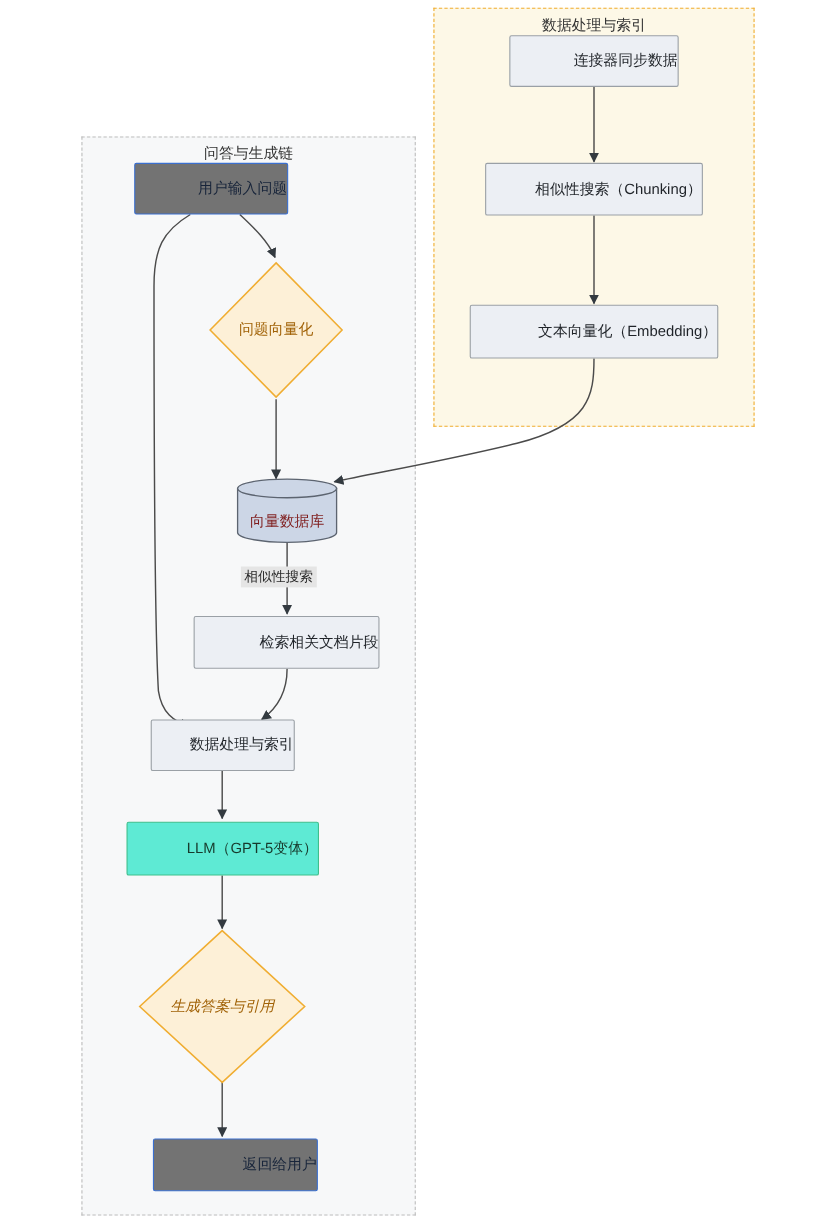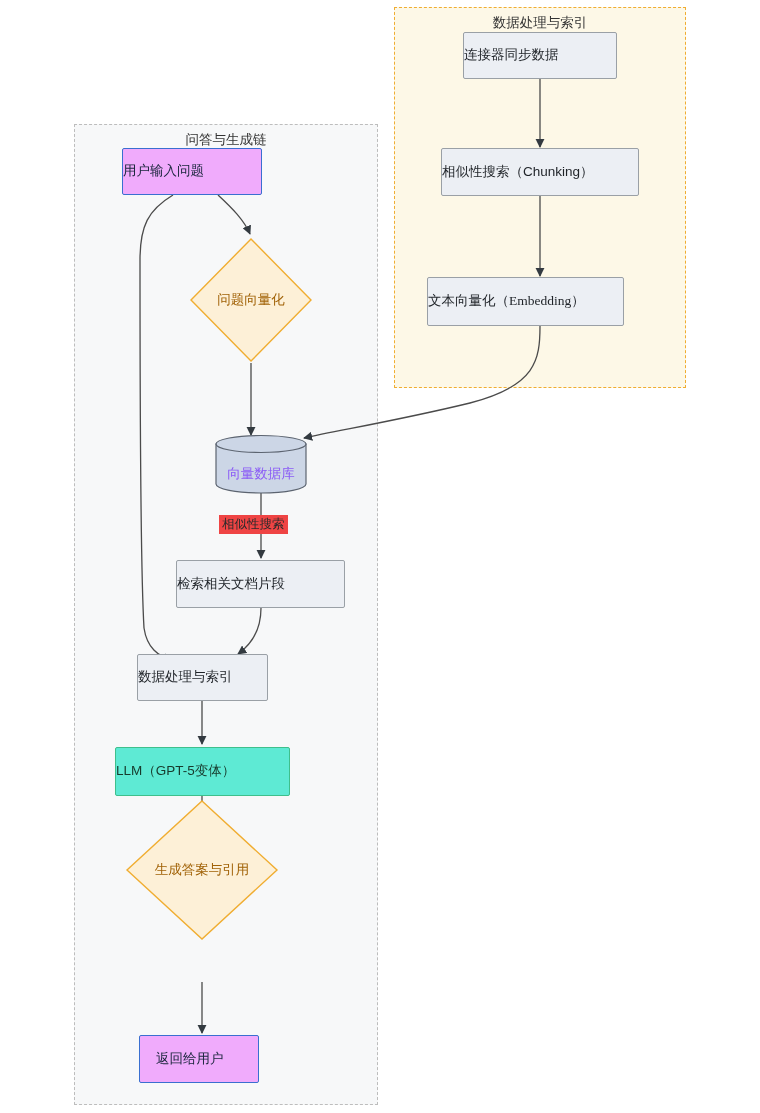"连接器同步数据" .node { justify-content: flex-start -> flex-end }
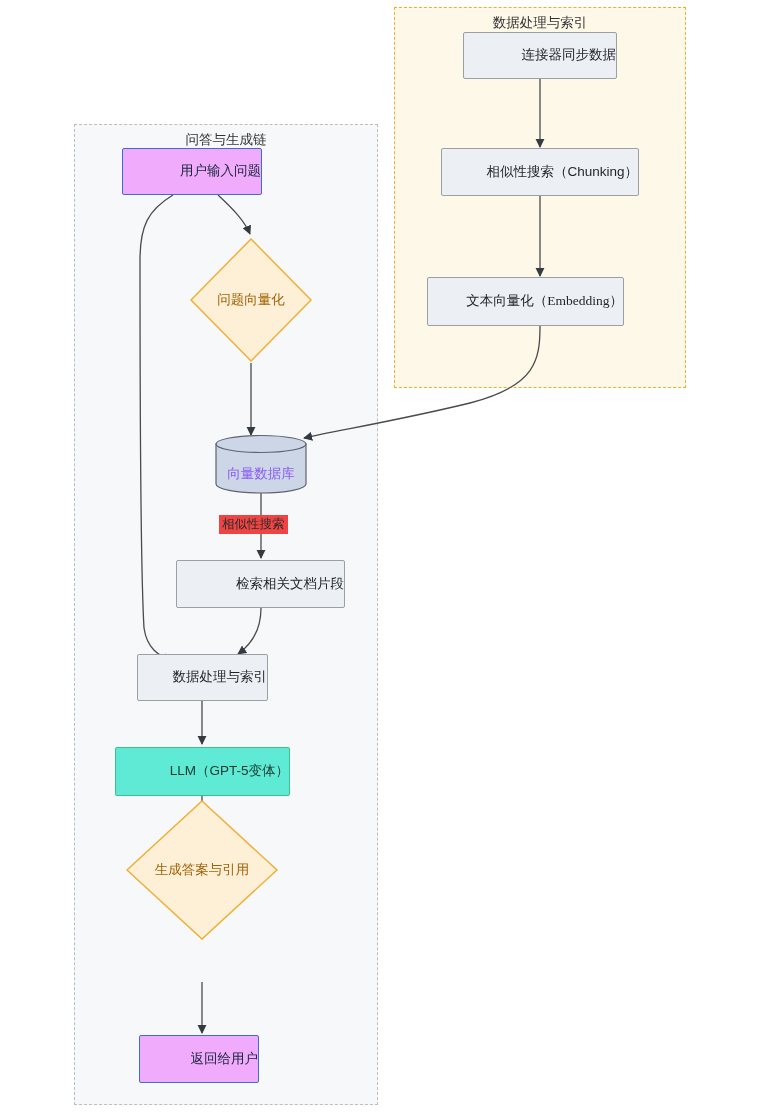"用户输入问题" .node.blue { background: #f0abfc -> #737373 }
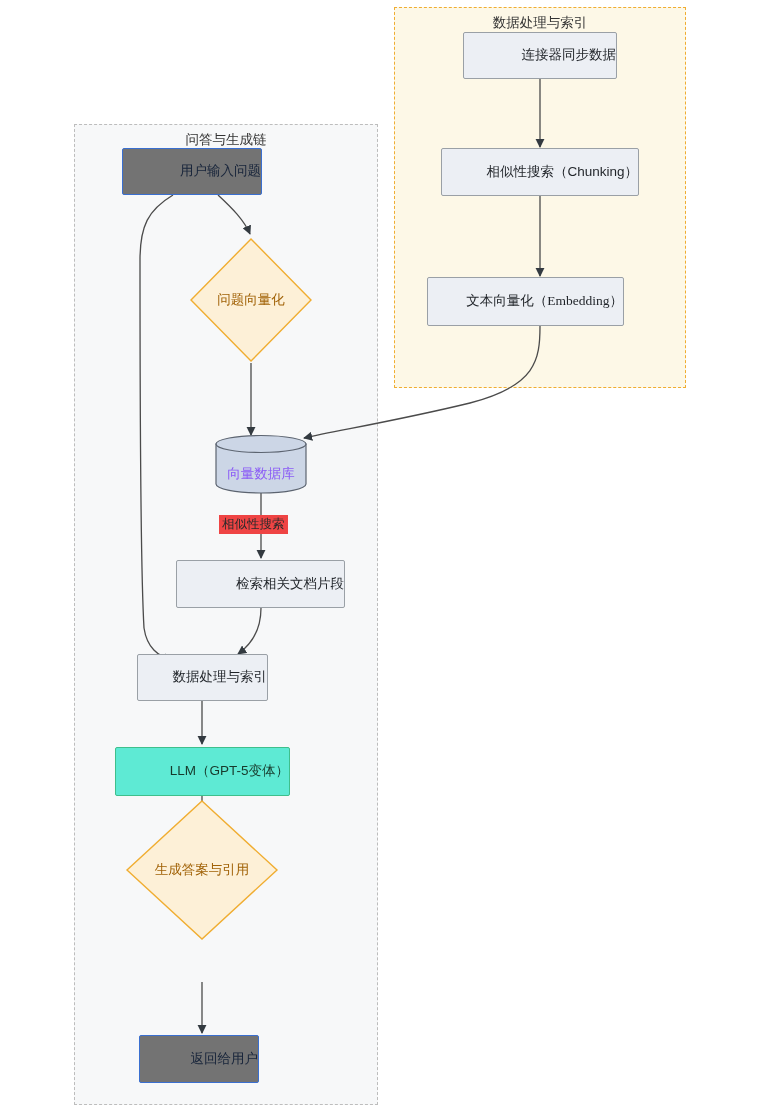"文本向量化（Embedding）" div.node { font-family: Liberation Serif, serif -> none; width: 197px -> 226px }
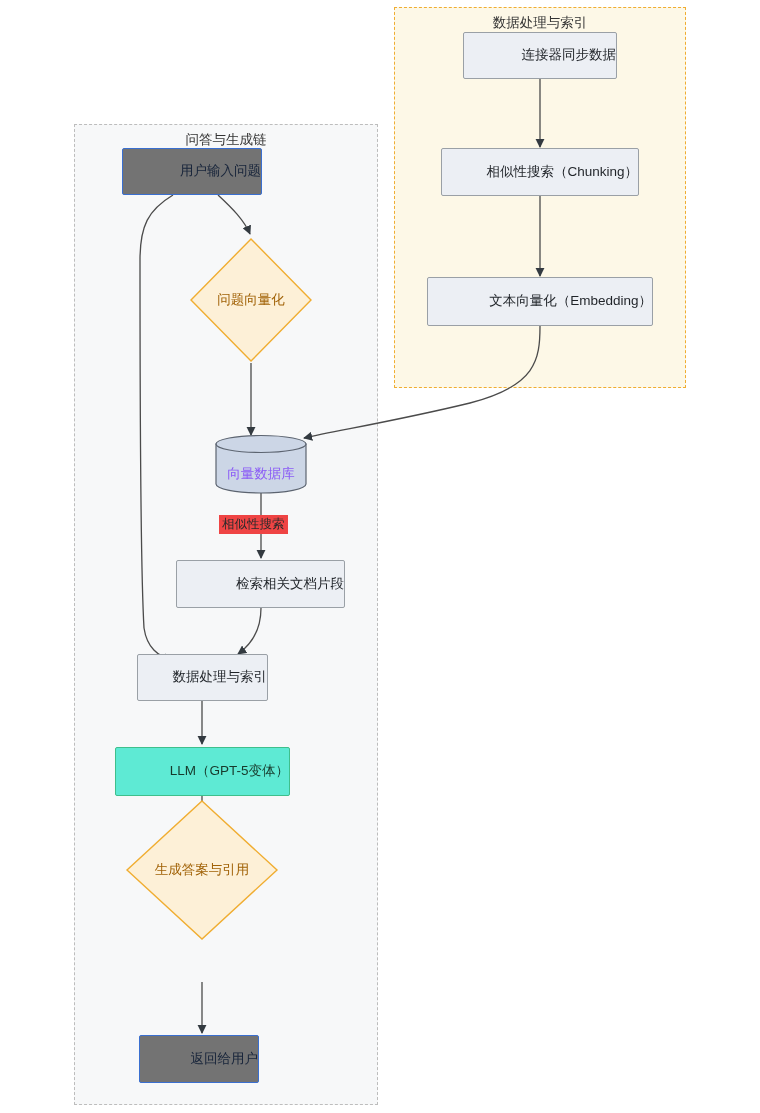"向量数据库" .cylinder .clabel { color: #8b5cf6 -> #7f1d1d }
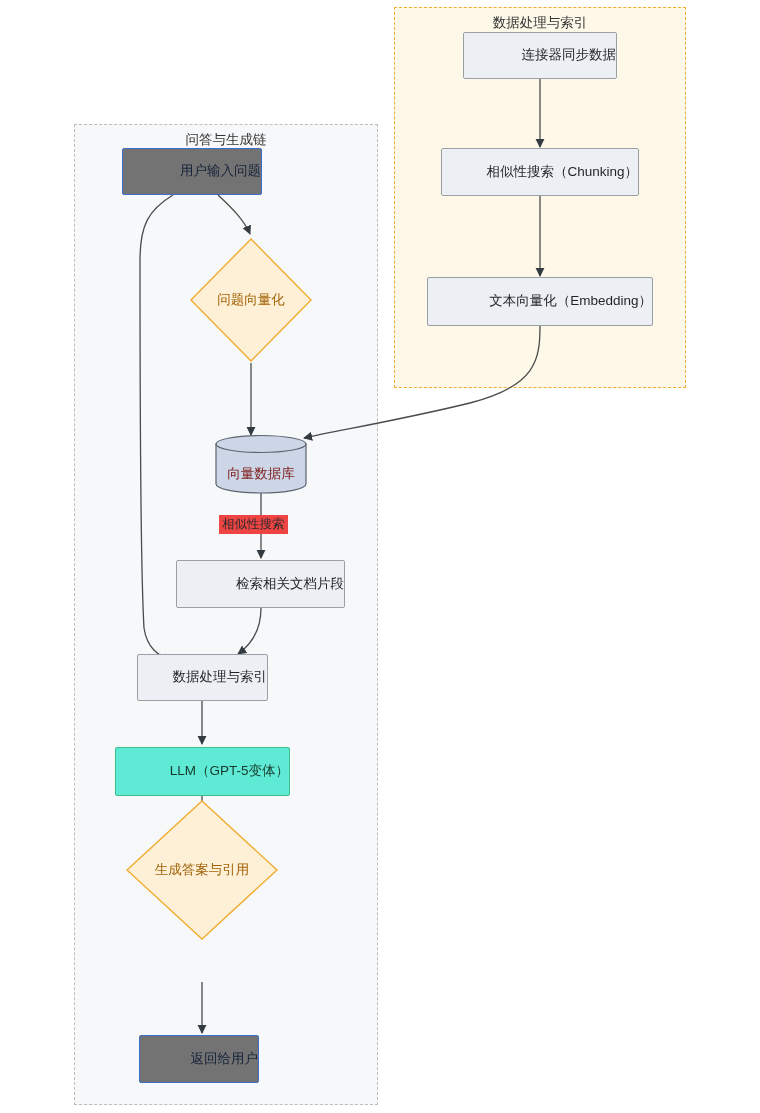"相似性搜索" .edge-label { background: #ef4444 -> #e5e5e5 }
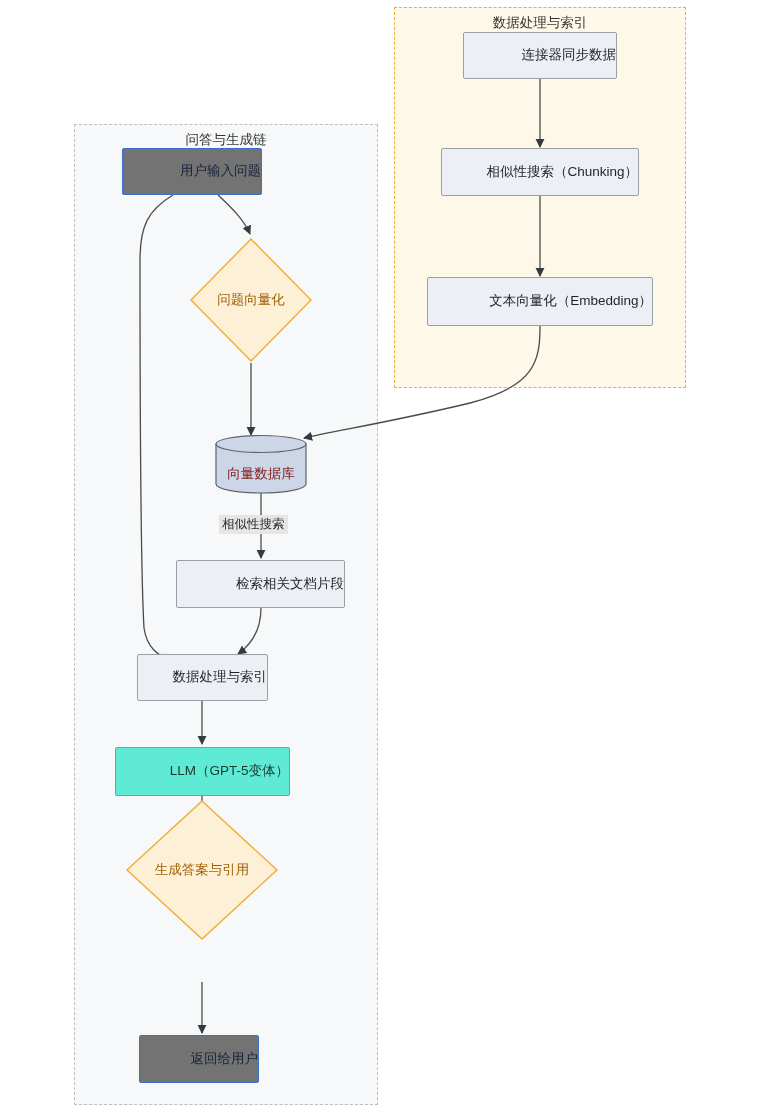"生成答案与引用" div.diamond { font-style: none -> italic; top: 800px -> 845px }
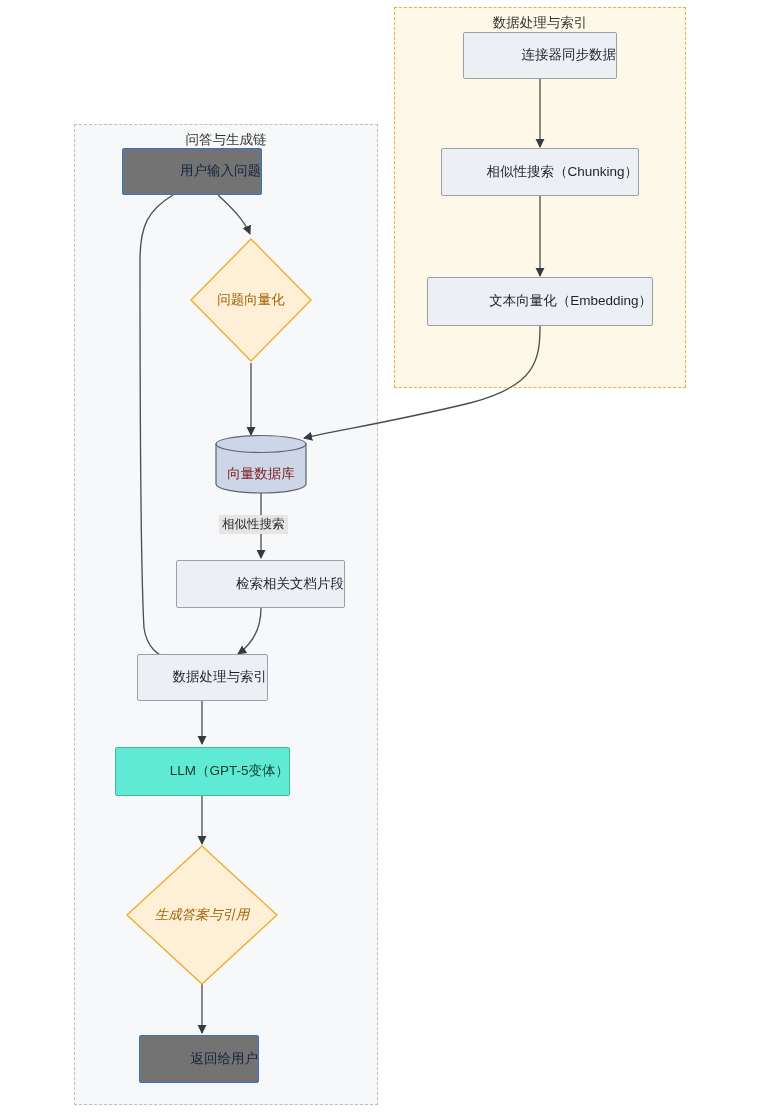"返回给用户" div.node { width: 120px -> 150px }
